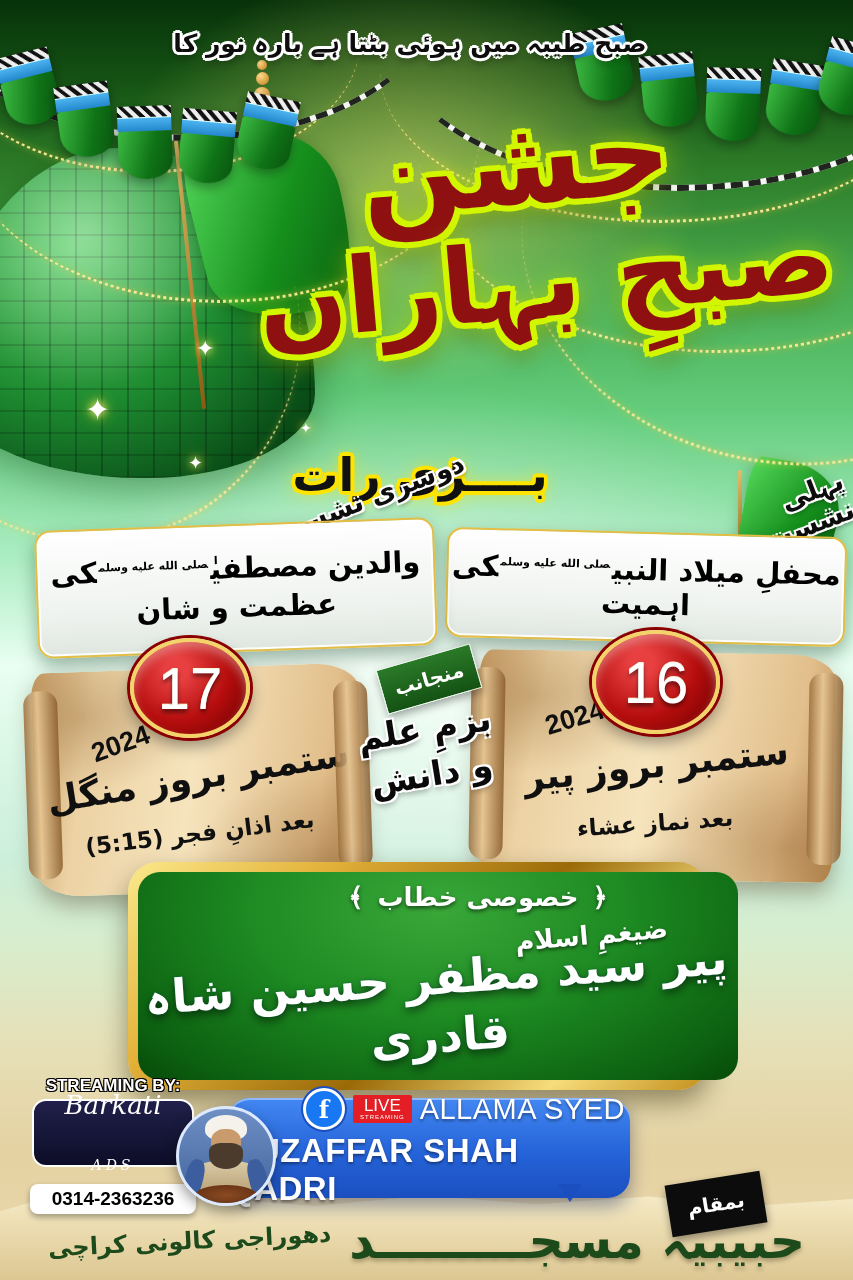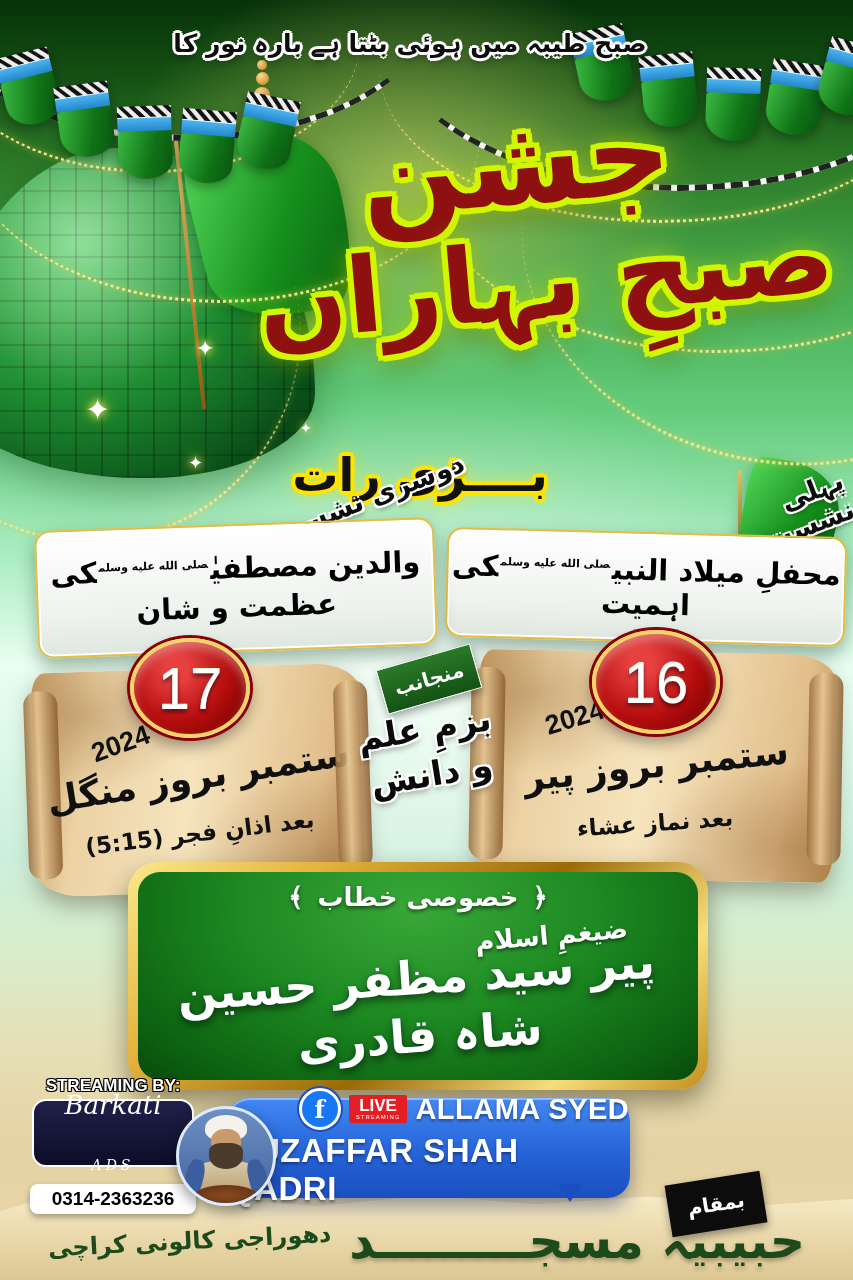"خصوصی خطاب" .banner-green { padding-left: none -> 40px }
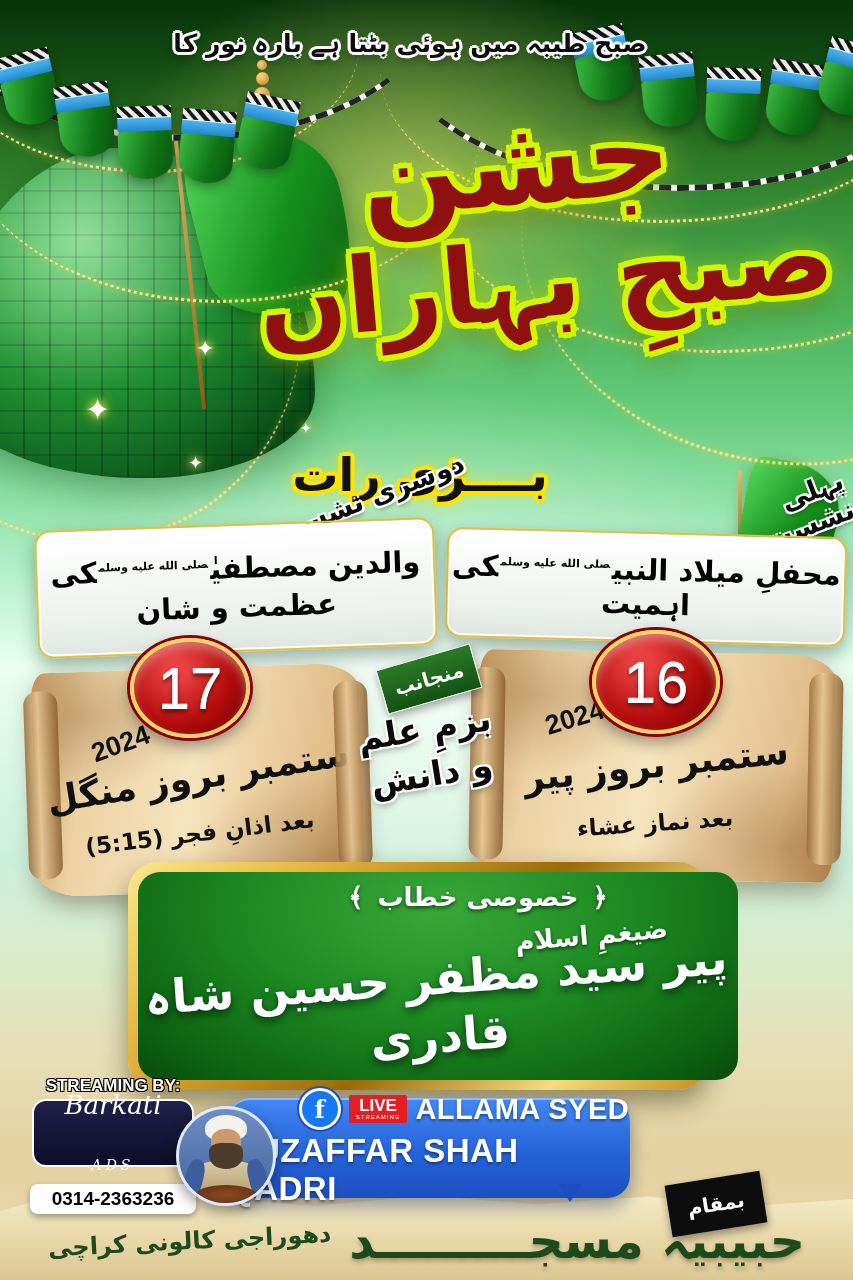"LIVE" .live-badge .lv { font-weight: bold -> normal }
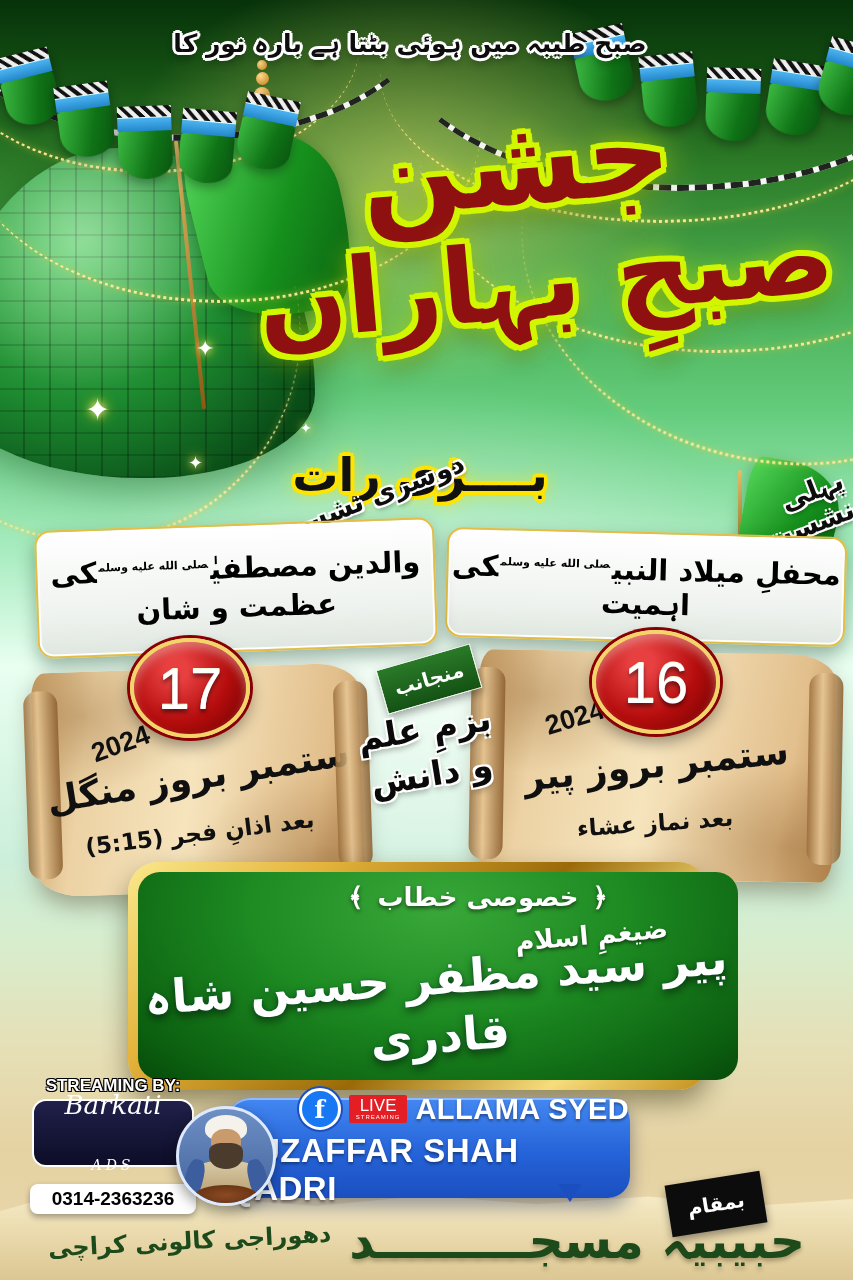"ALLAMA SYED" .live-name1 { font-weight: bold -> normal }
